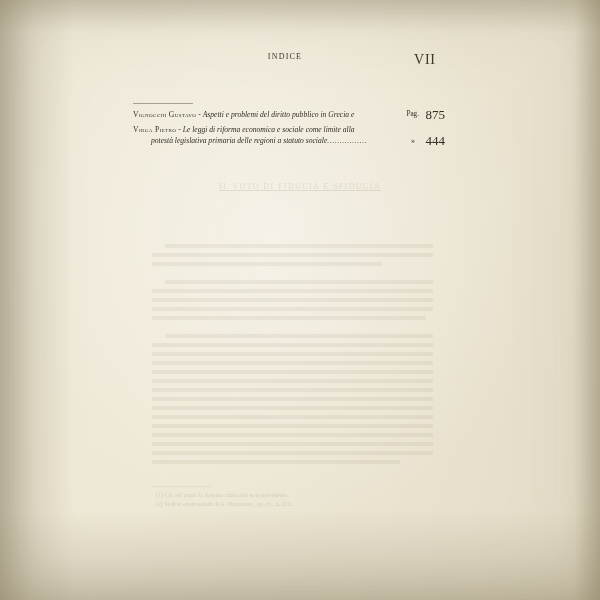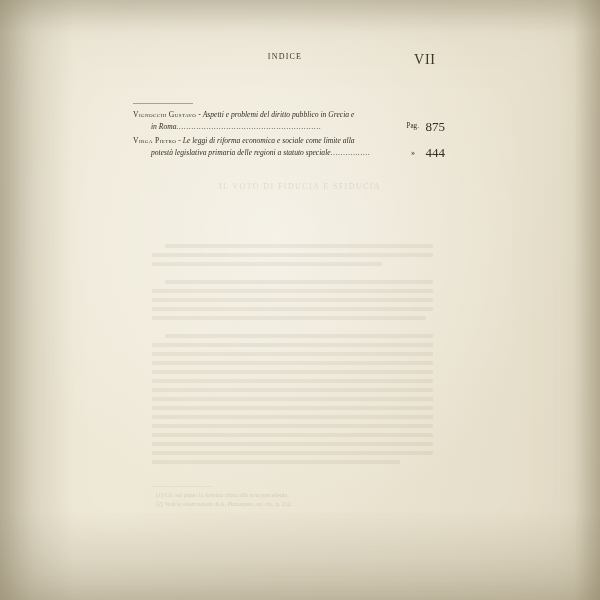"in" span.line2 { html: <span> <span>in Roma</span><span>..........................................................</span> </span> -> none }
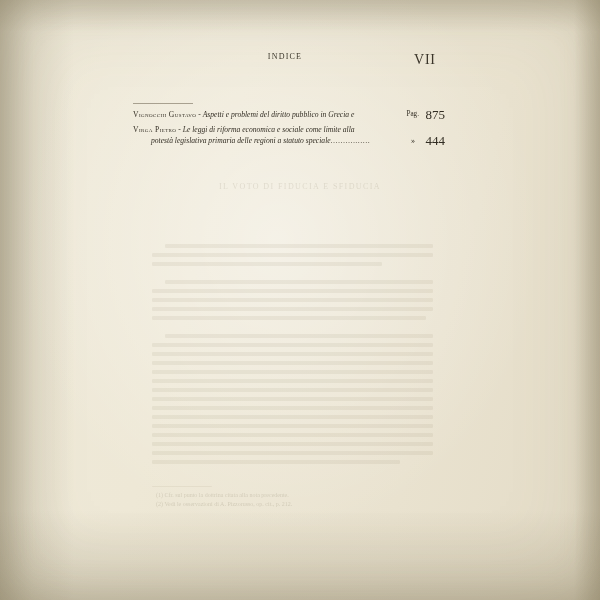"potestà legislativa primaria delle" span { text: speciale -> sociale }
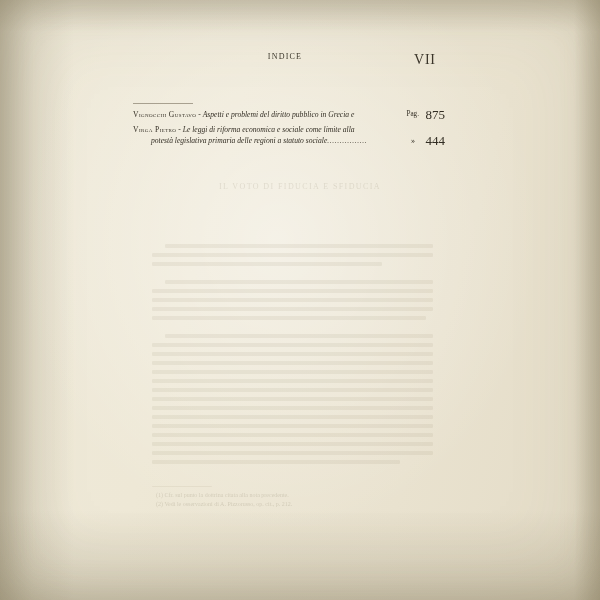"IL VOTO DI FIDUCIA E" div.st-title { text-decoration: none -> underline }
